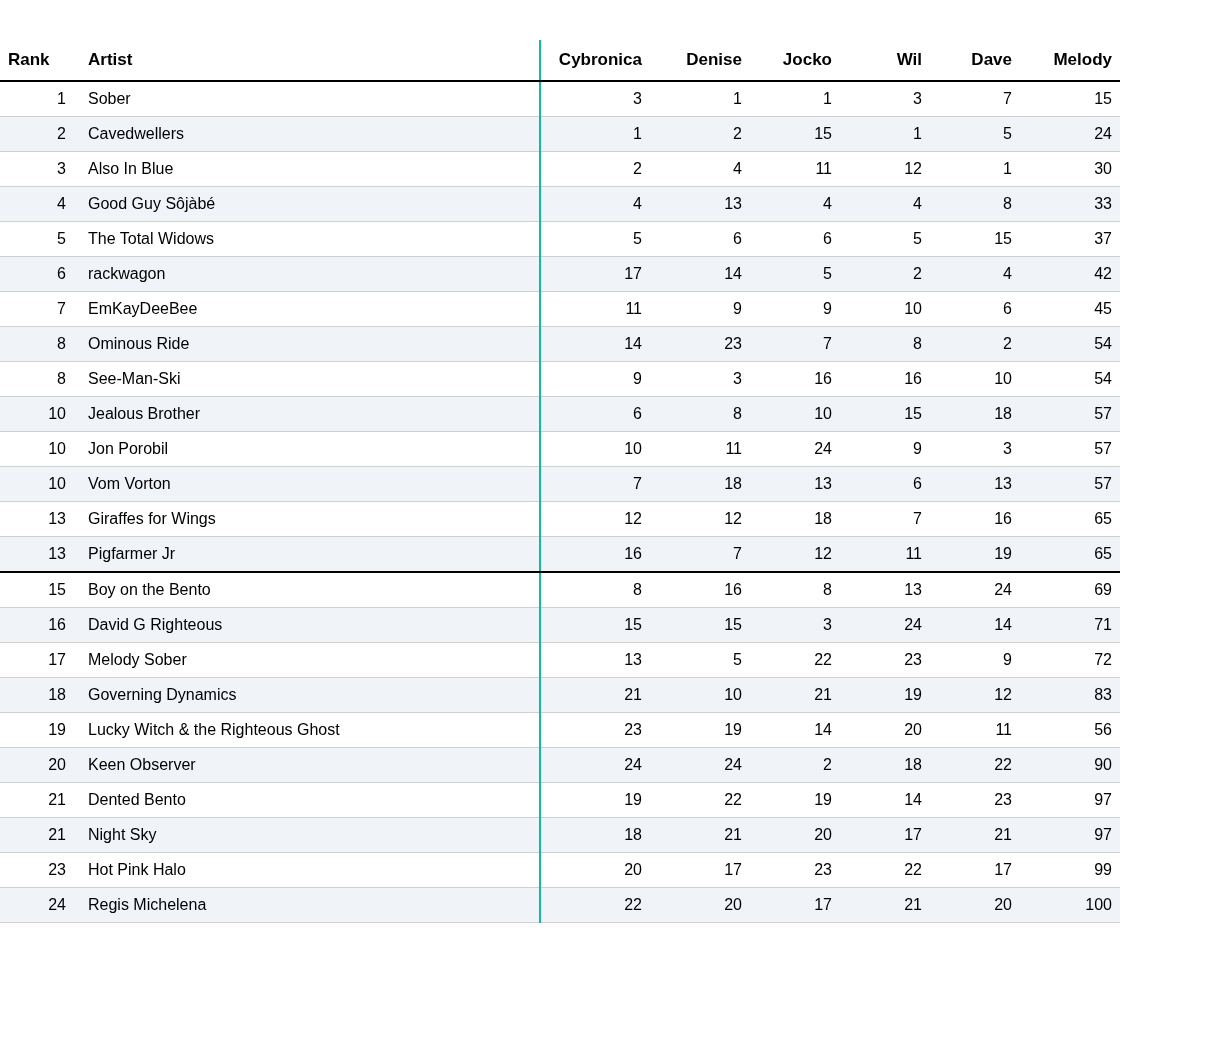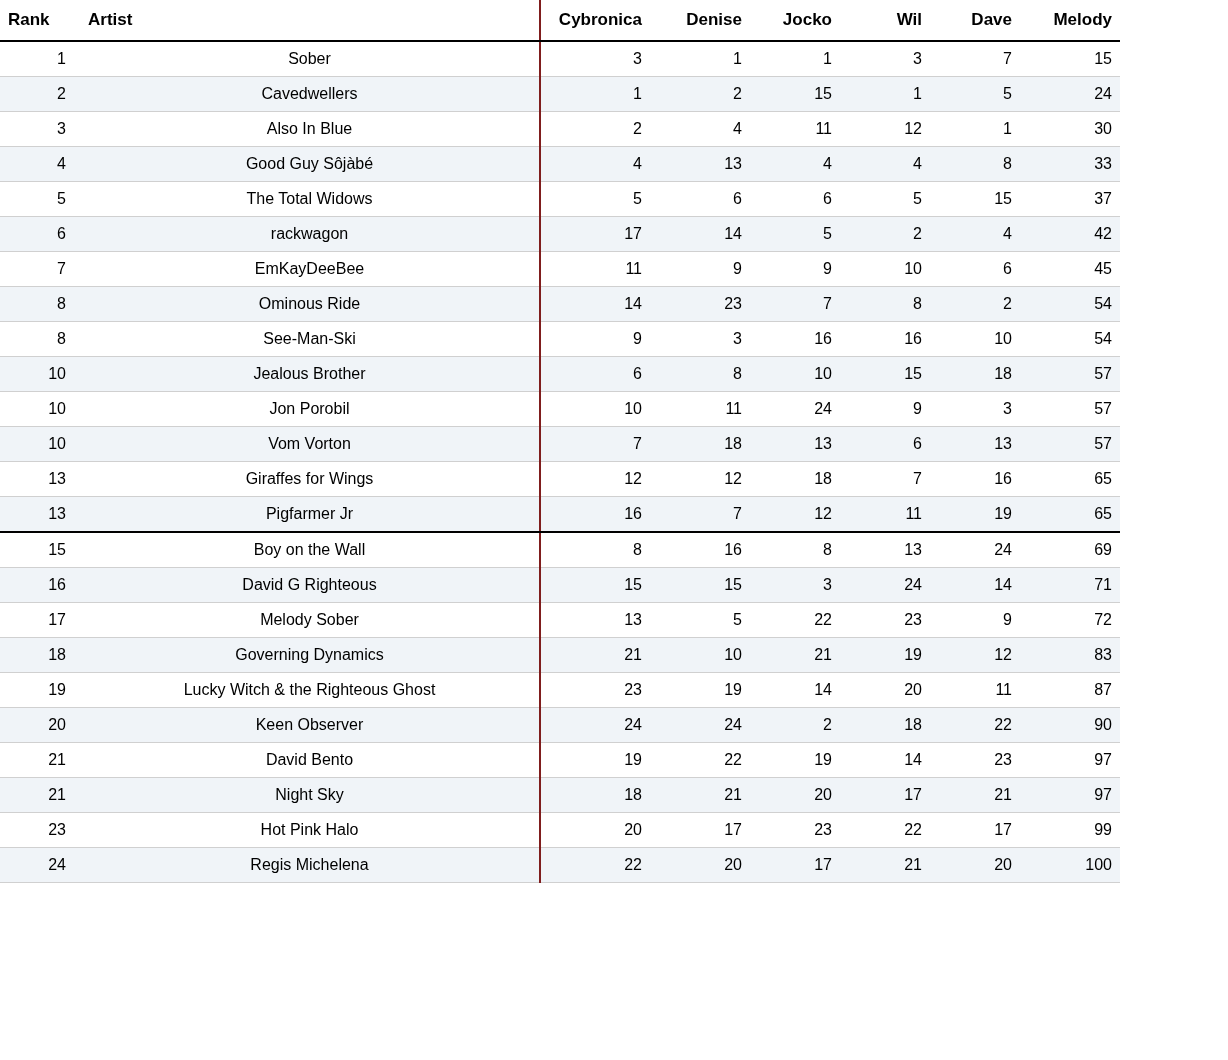"Rank" table { margin-top: none -> 40px }
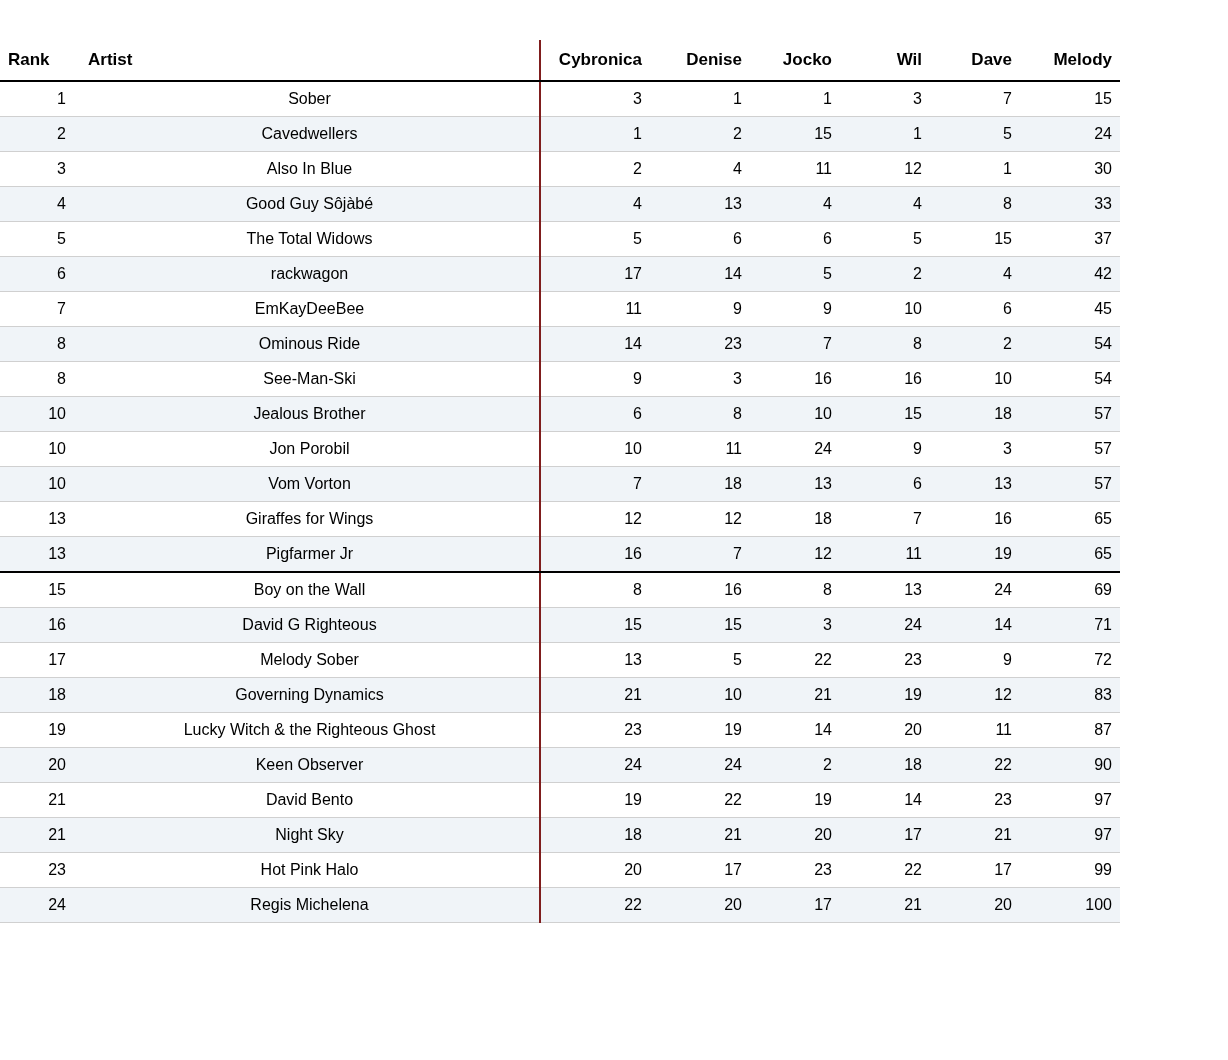"Artist" td.artist-cell, th.artist-col { border-right: 2px solid #7f1d1d -> 2px solid #14b8a6 }
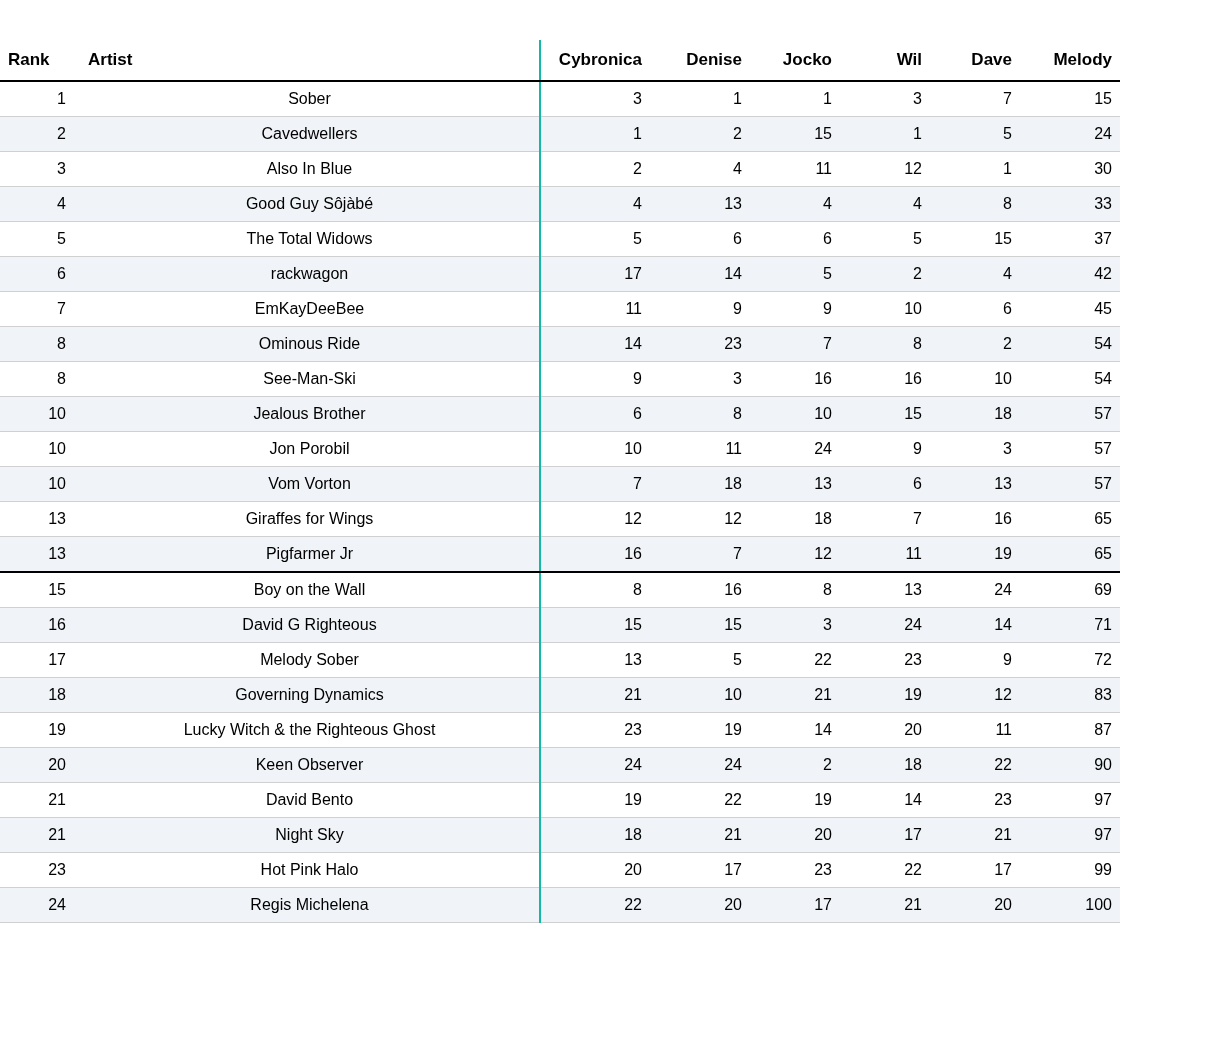"Sober" tbody tr td.artist-cell { text-align: center -> left }
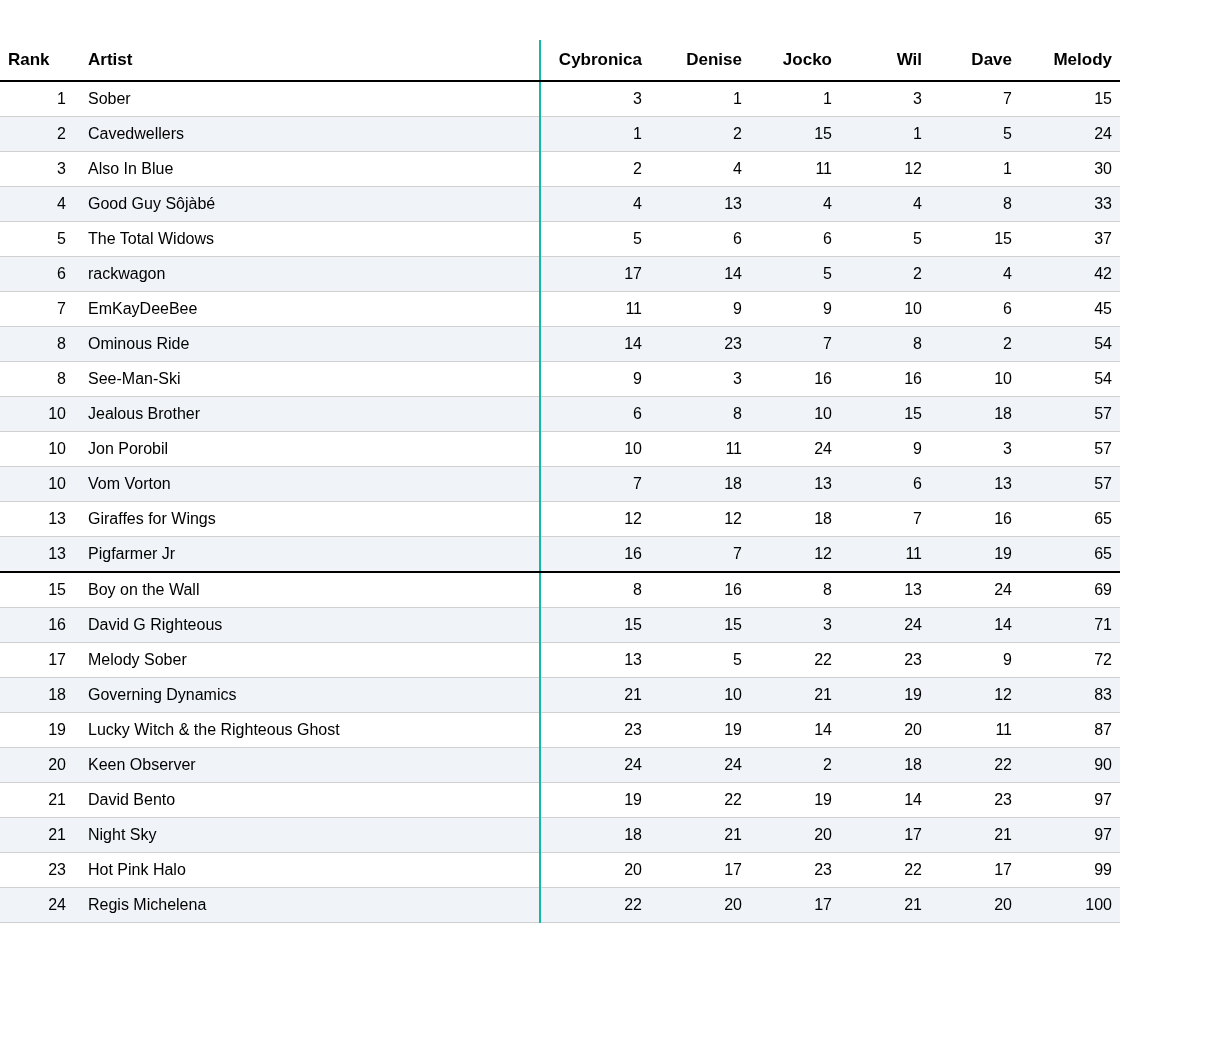"Boy on the Wall" td.artist-cell { text: Wall -> Bento }
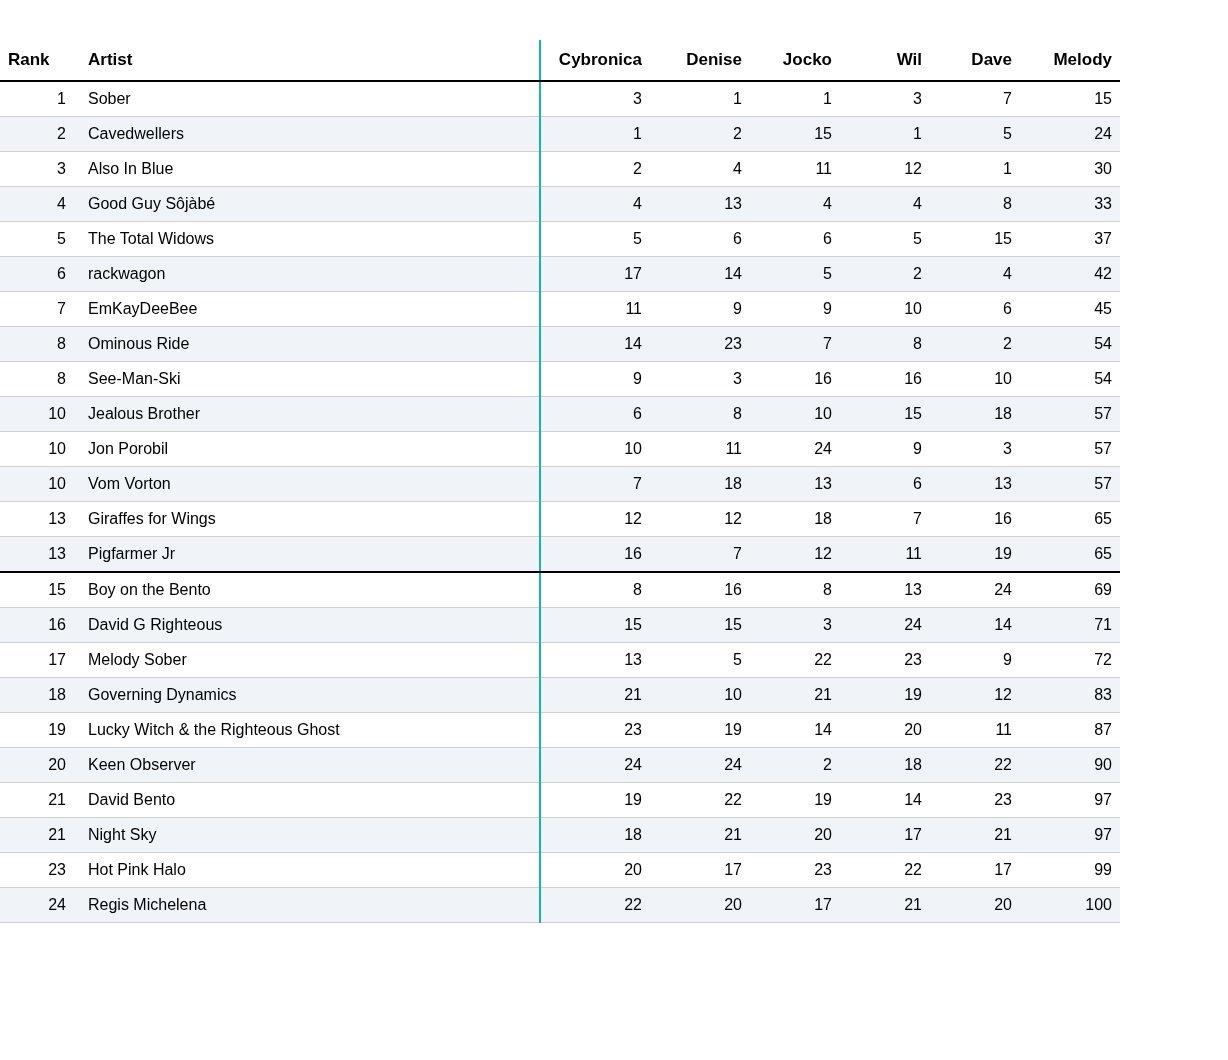"87" td.num-cell { text: 87 -> 56 }
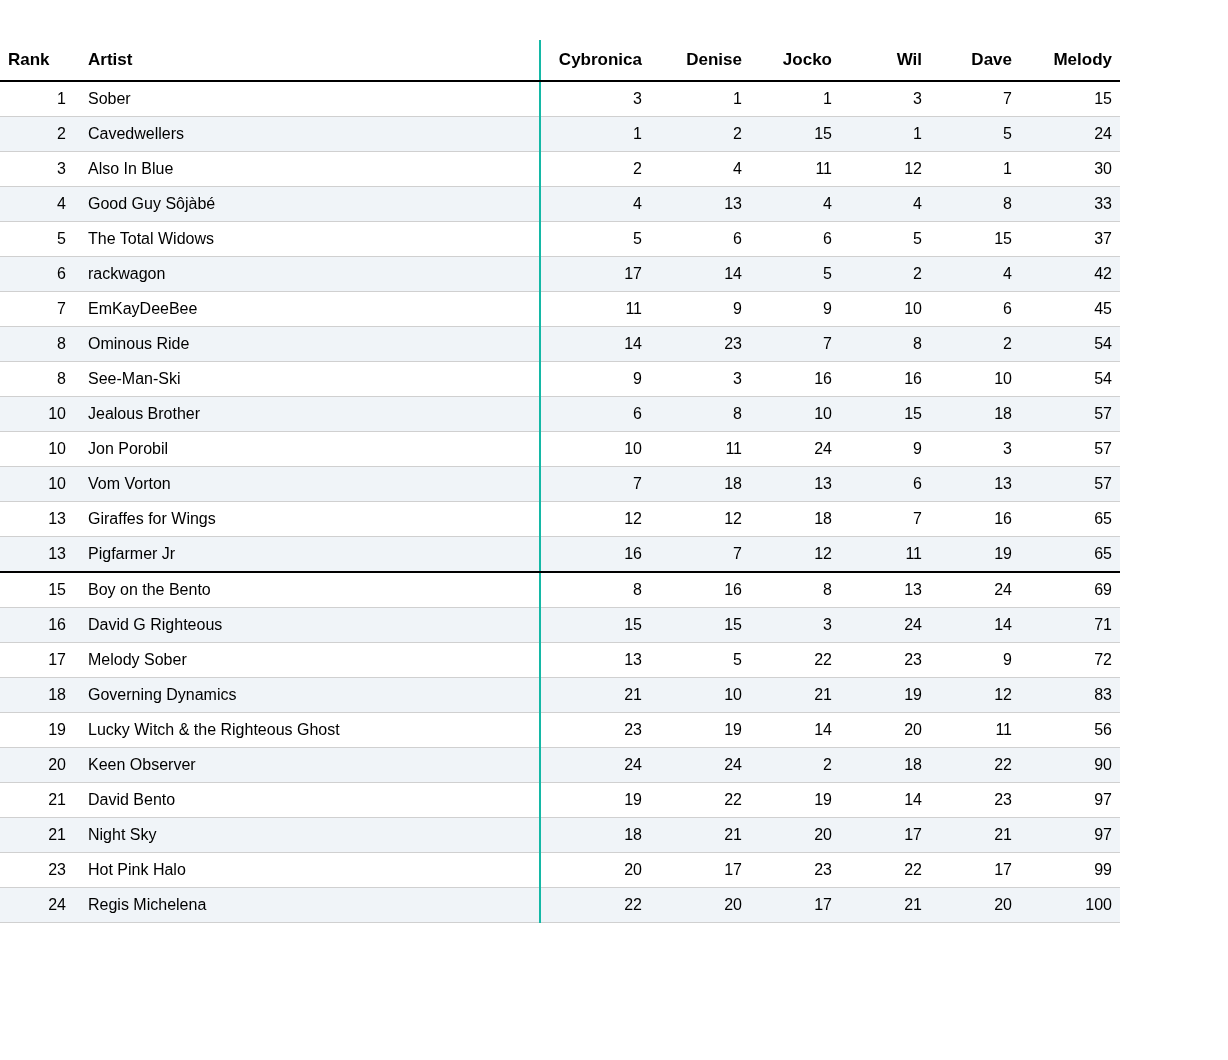"David Bento" td.artist-cell { text: David -> Dented }
